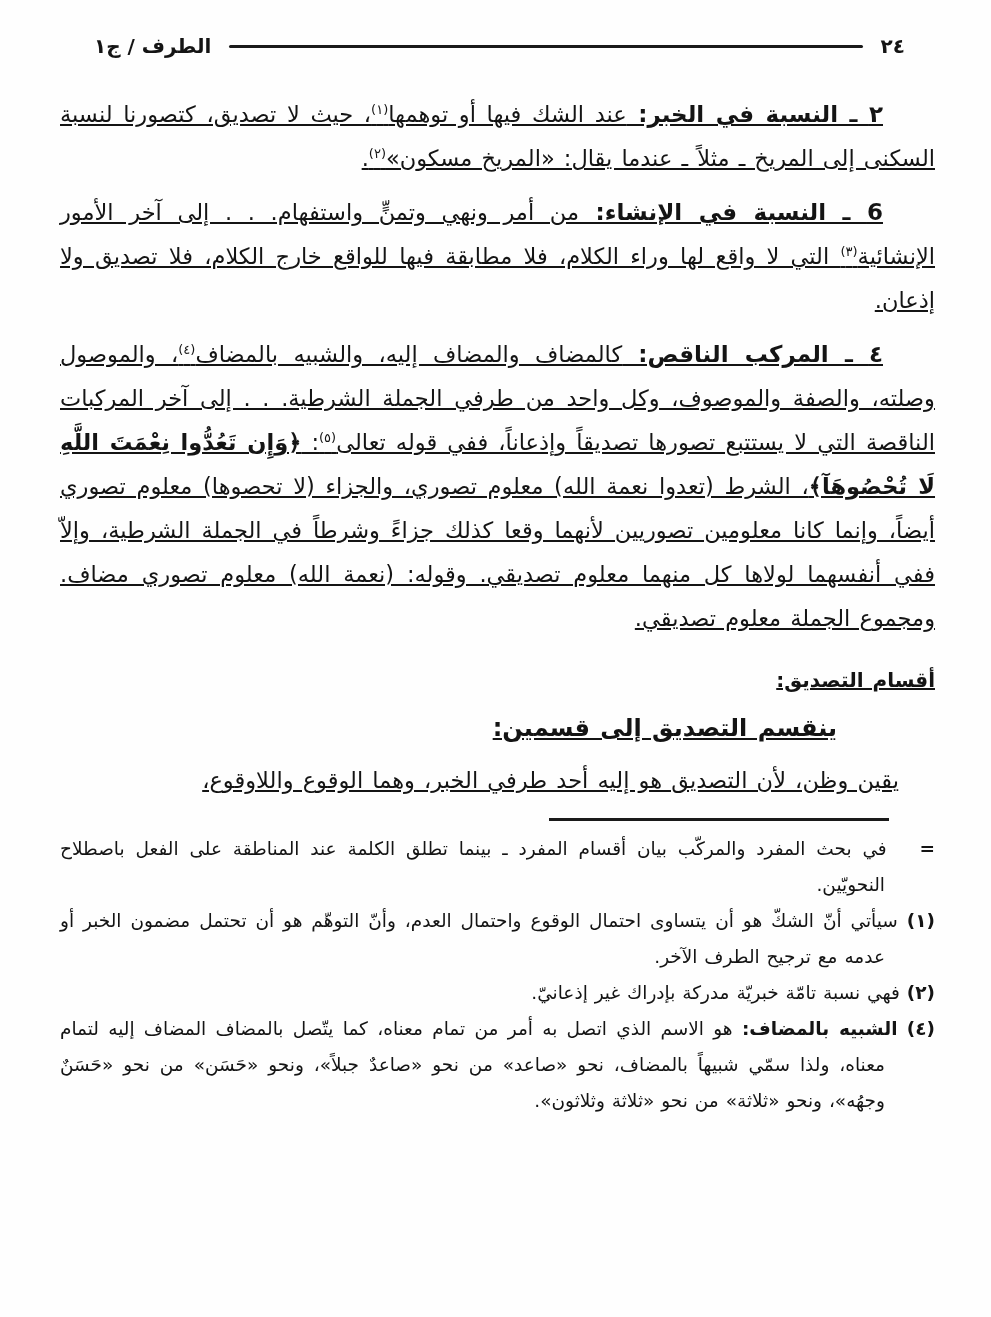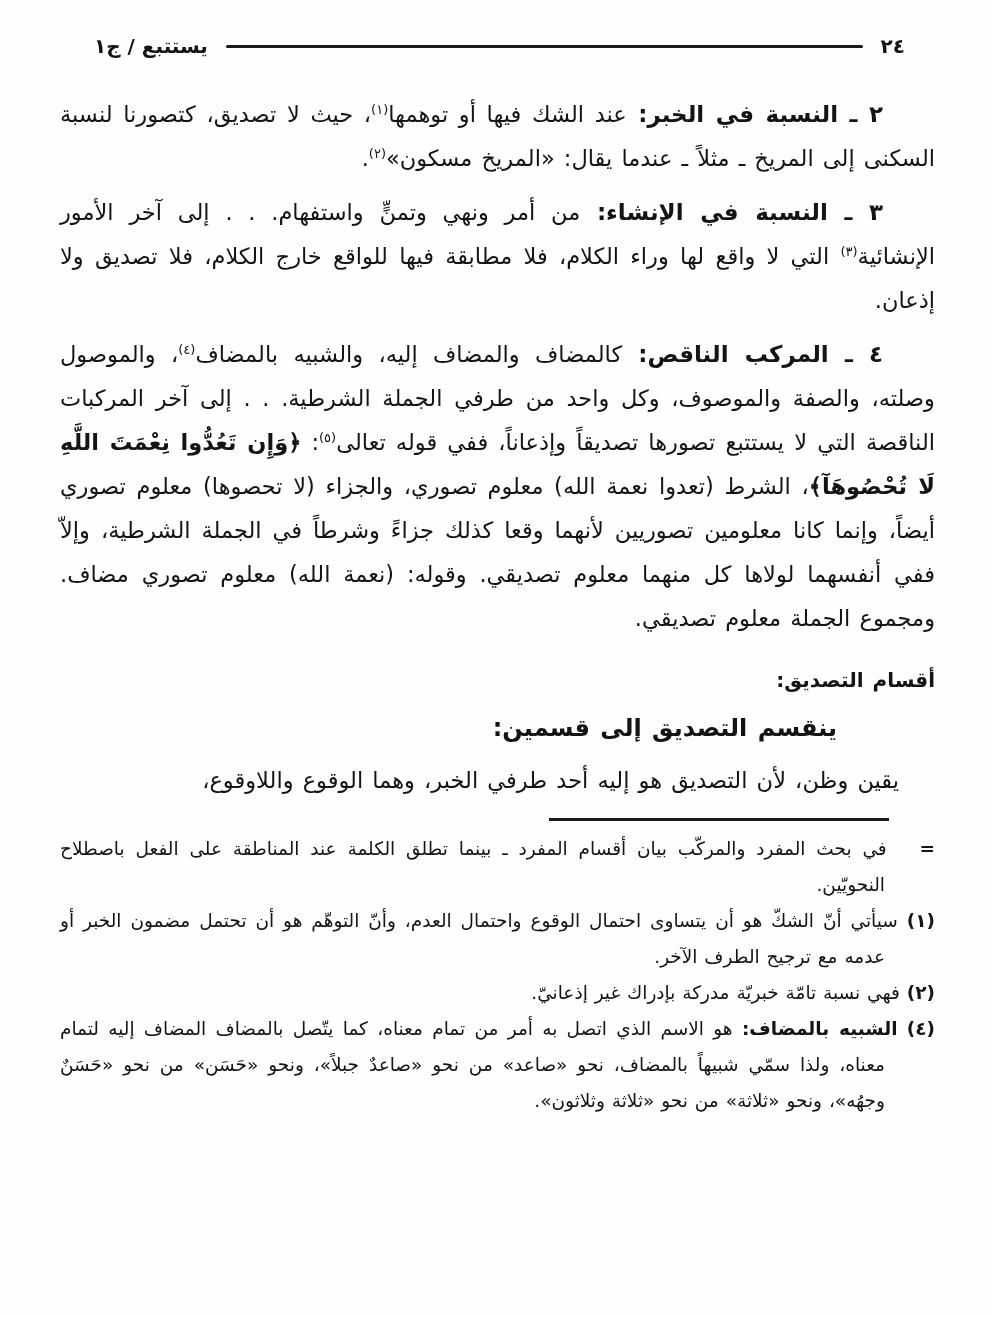"يستتبع / ج١" span.book-title { text: يستتبع -> الطرف }
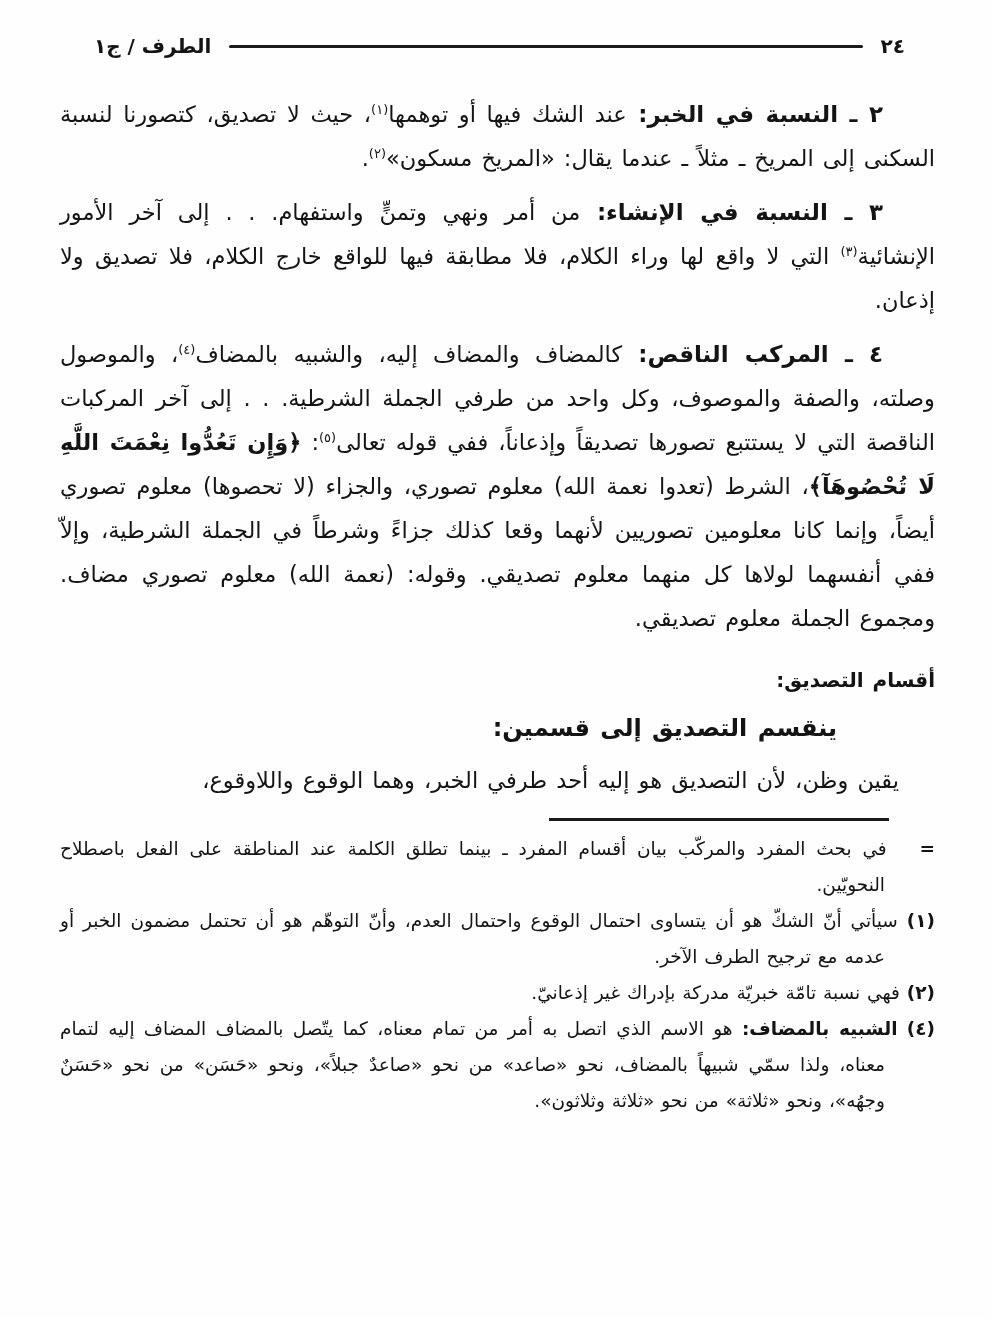"٢ ـ النسبة في الخبر:" .para { text-decoration: none -> underline }
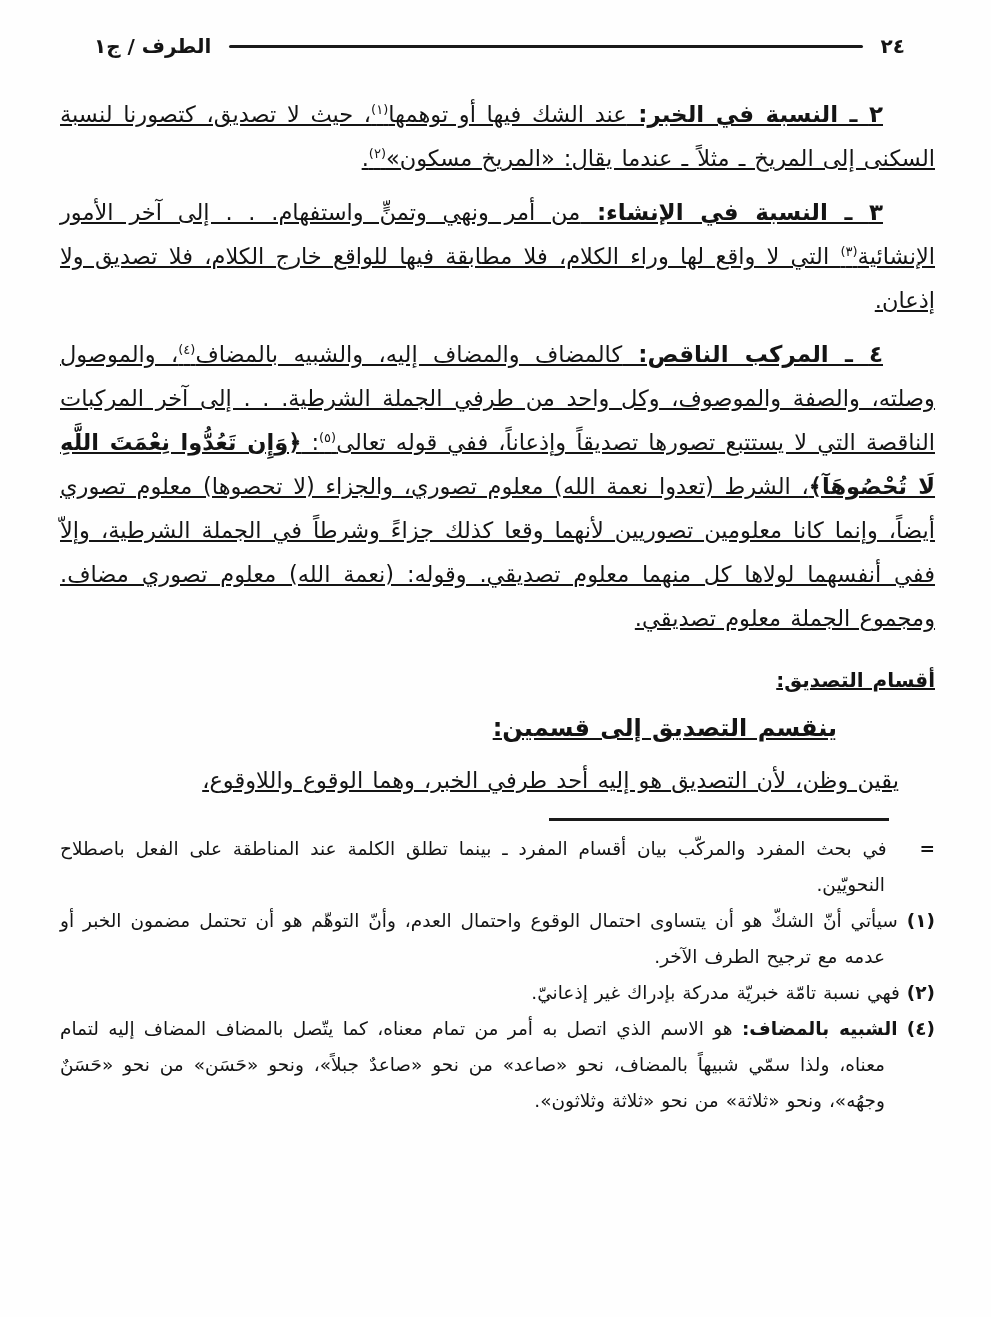"٣ ـ النسبة في الإنشاء:" span.lead { text: ٣ -> 6 }
